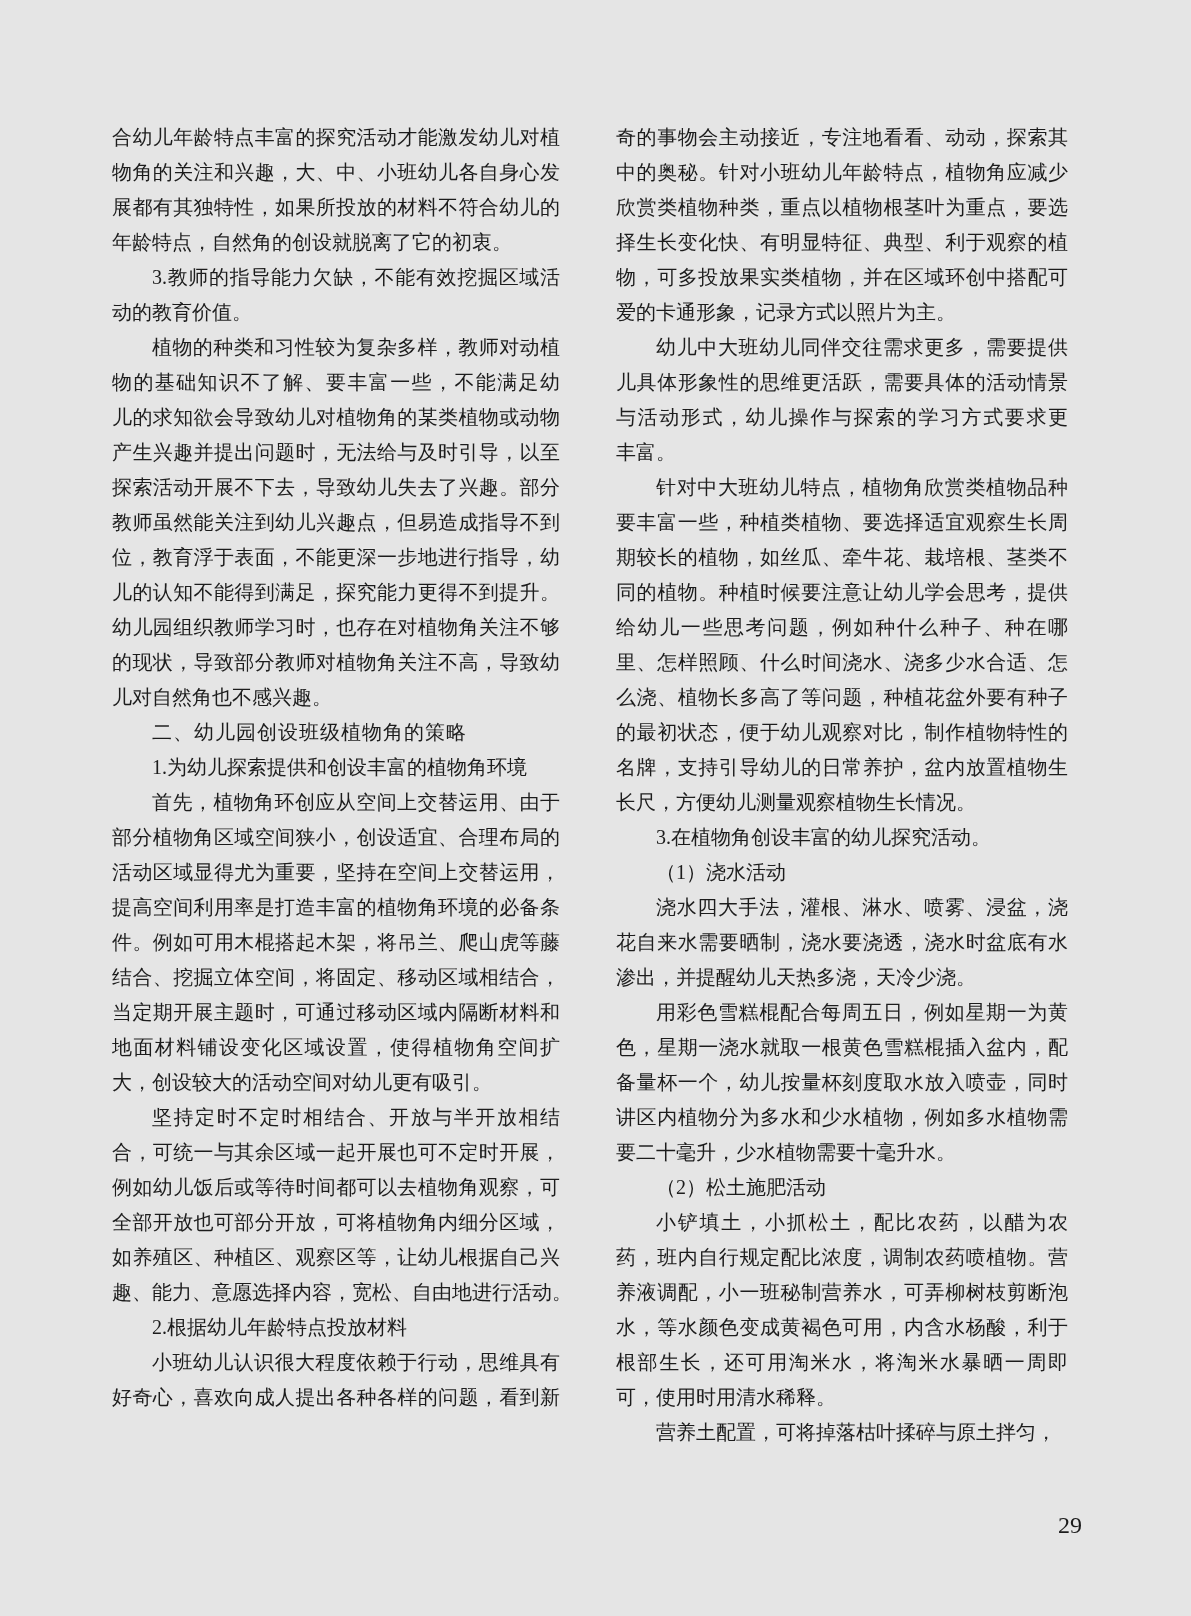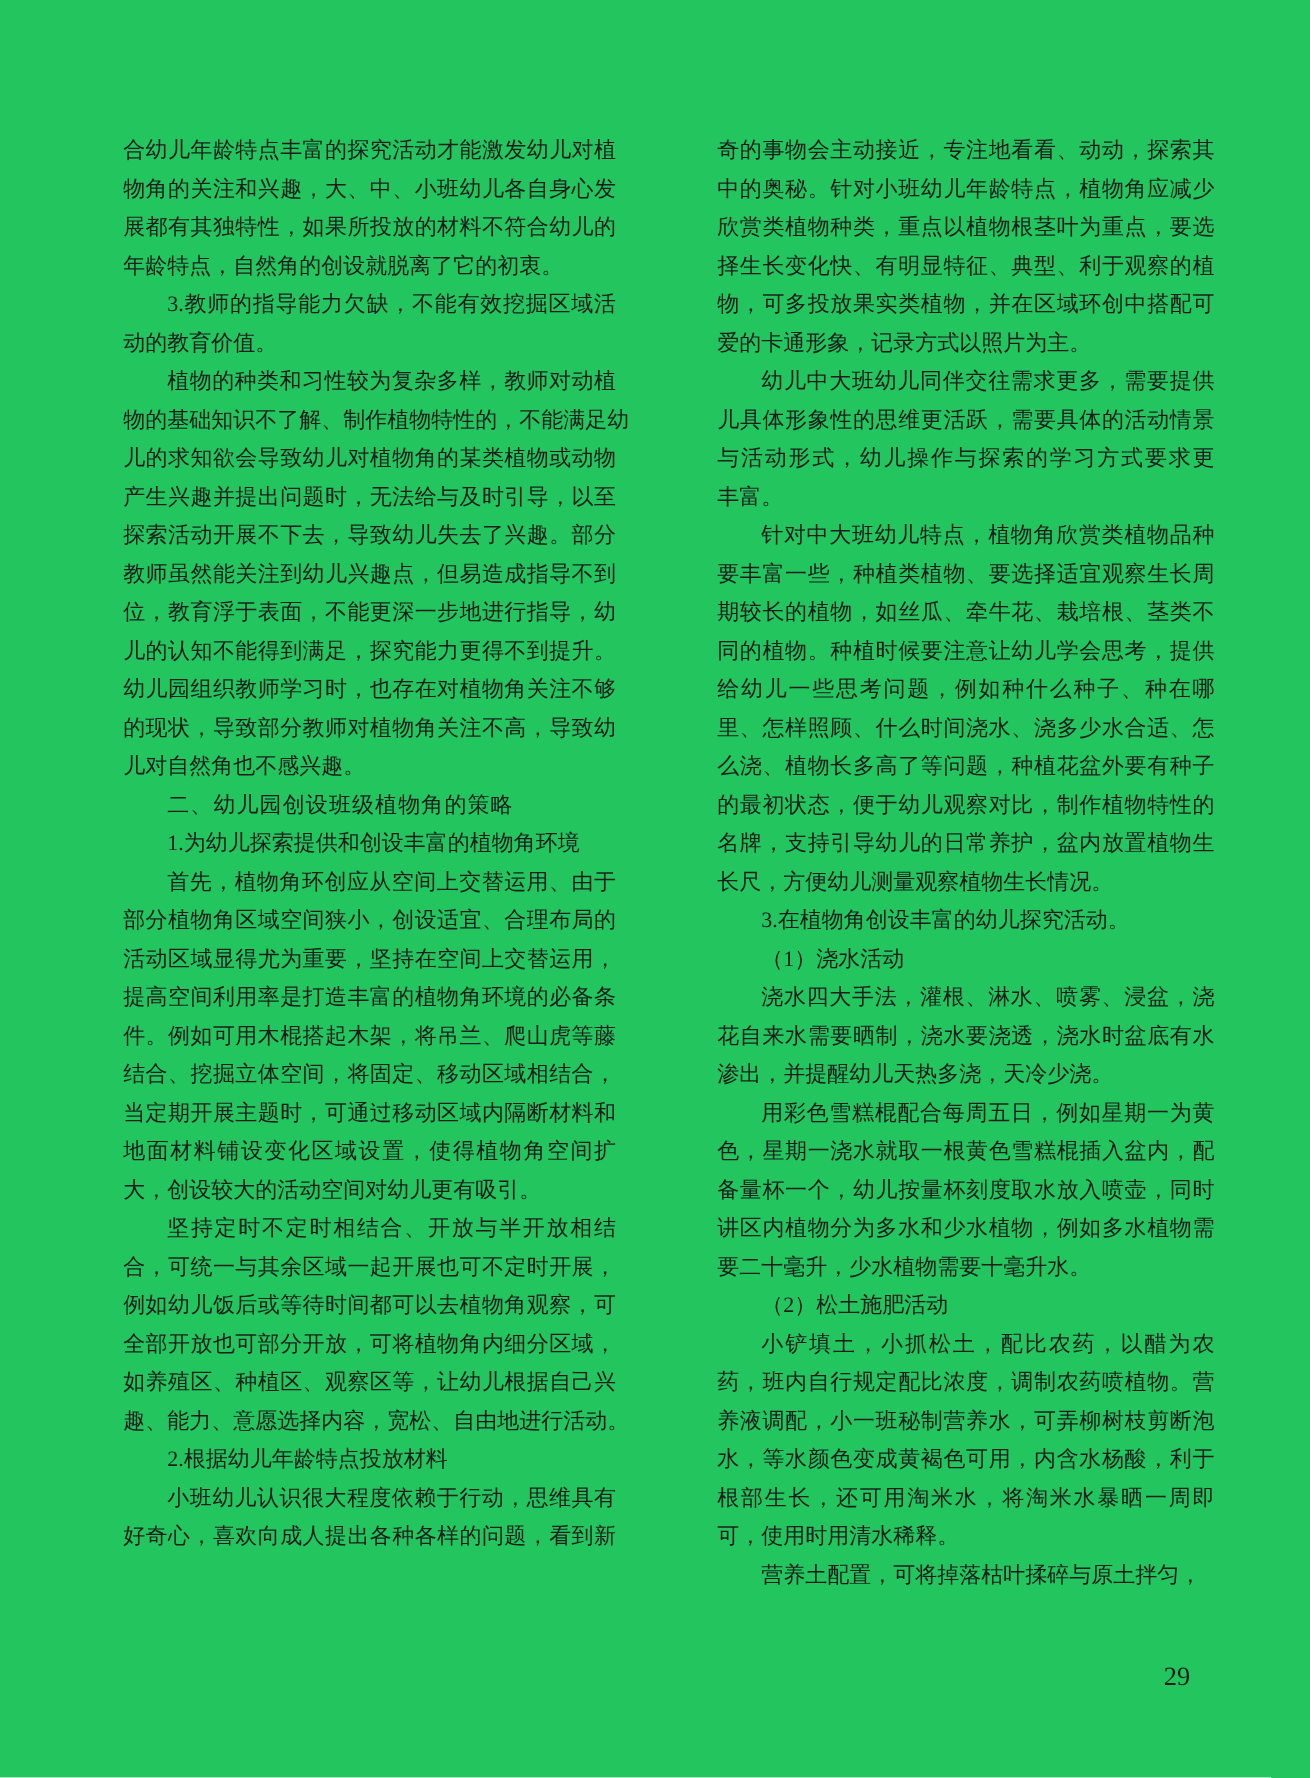"合幼儿年龄特点丰富的探究活动才能激发幼儿对植" .page { background: #22c55e -> #e5e5e5 }
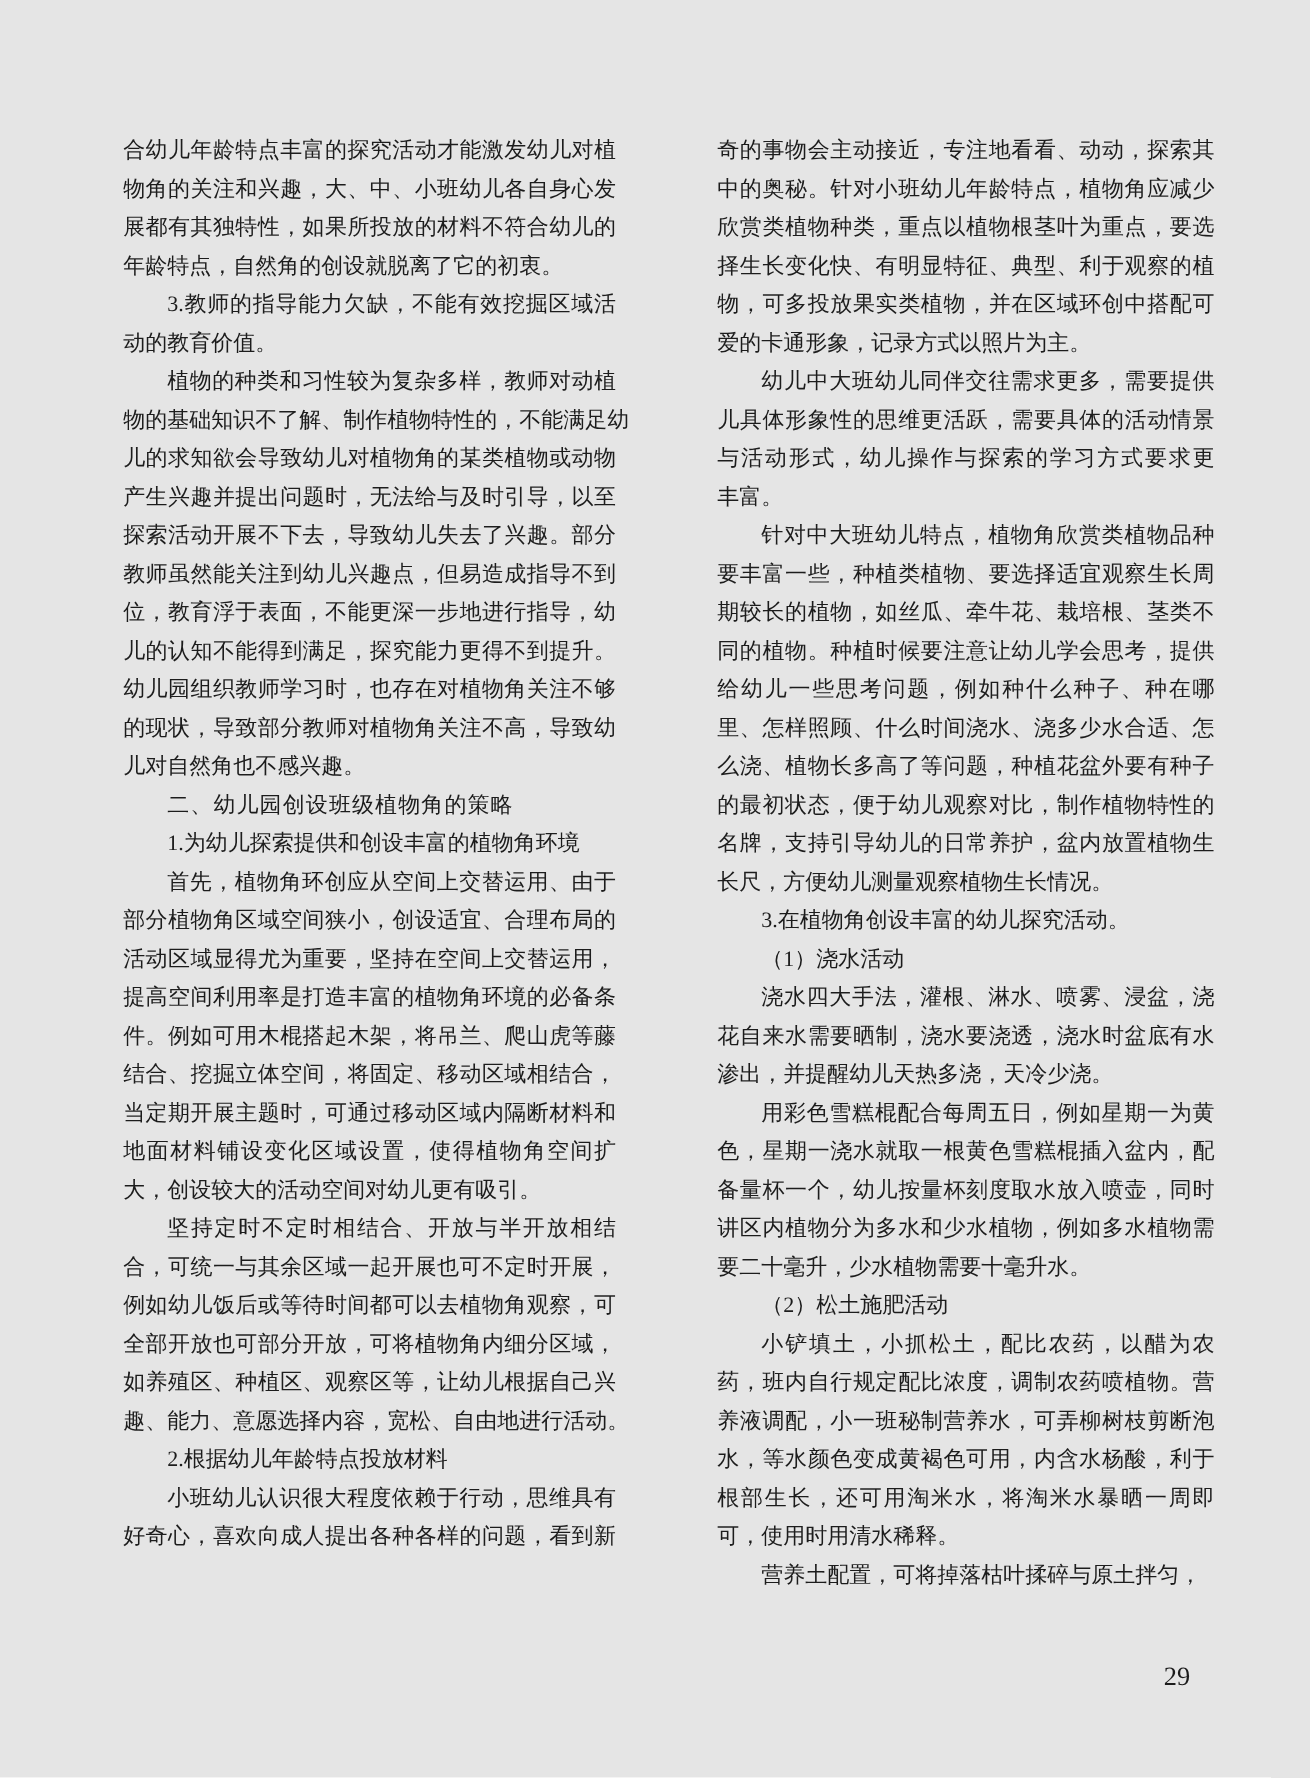"奇的事物会主动接近，专注地看看、动动，探索其" .column-right { left: 652px -> 616px }
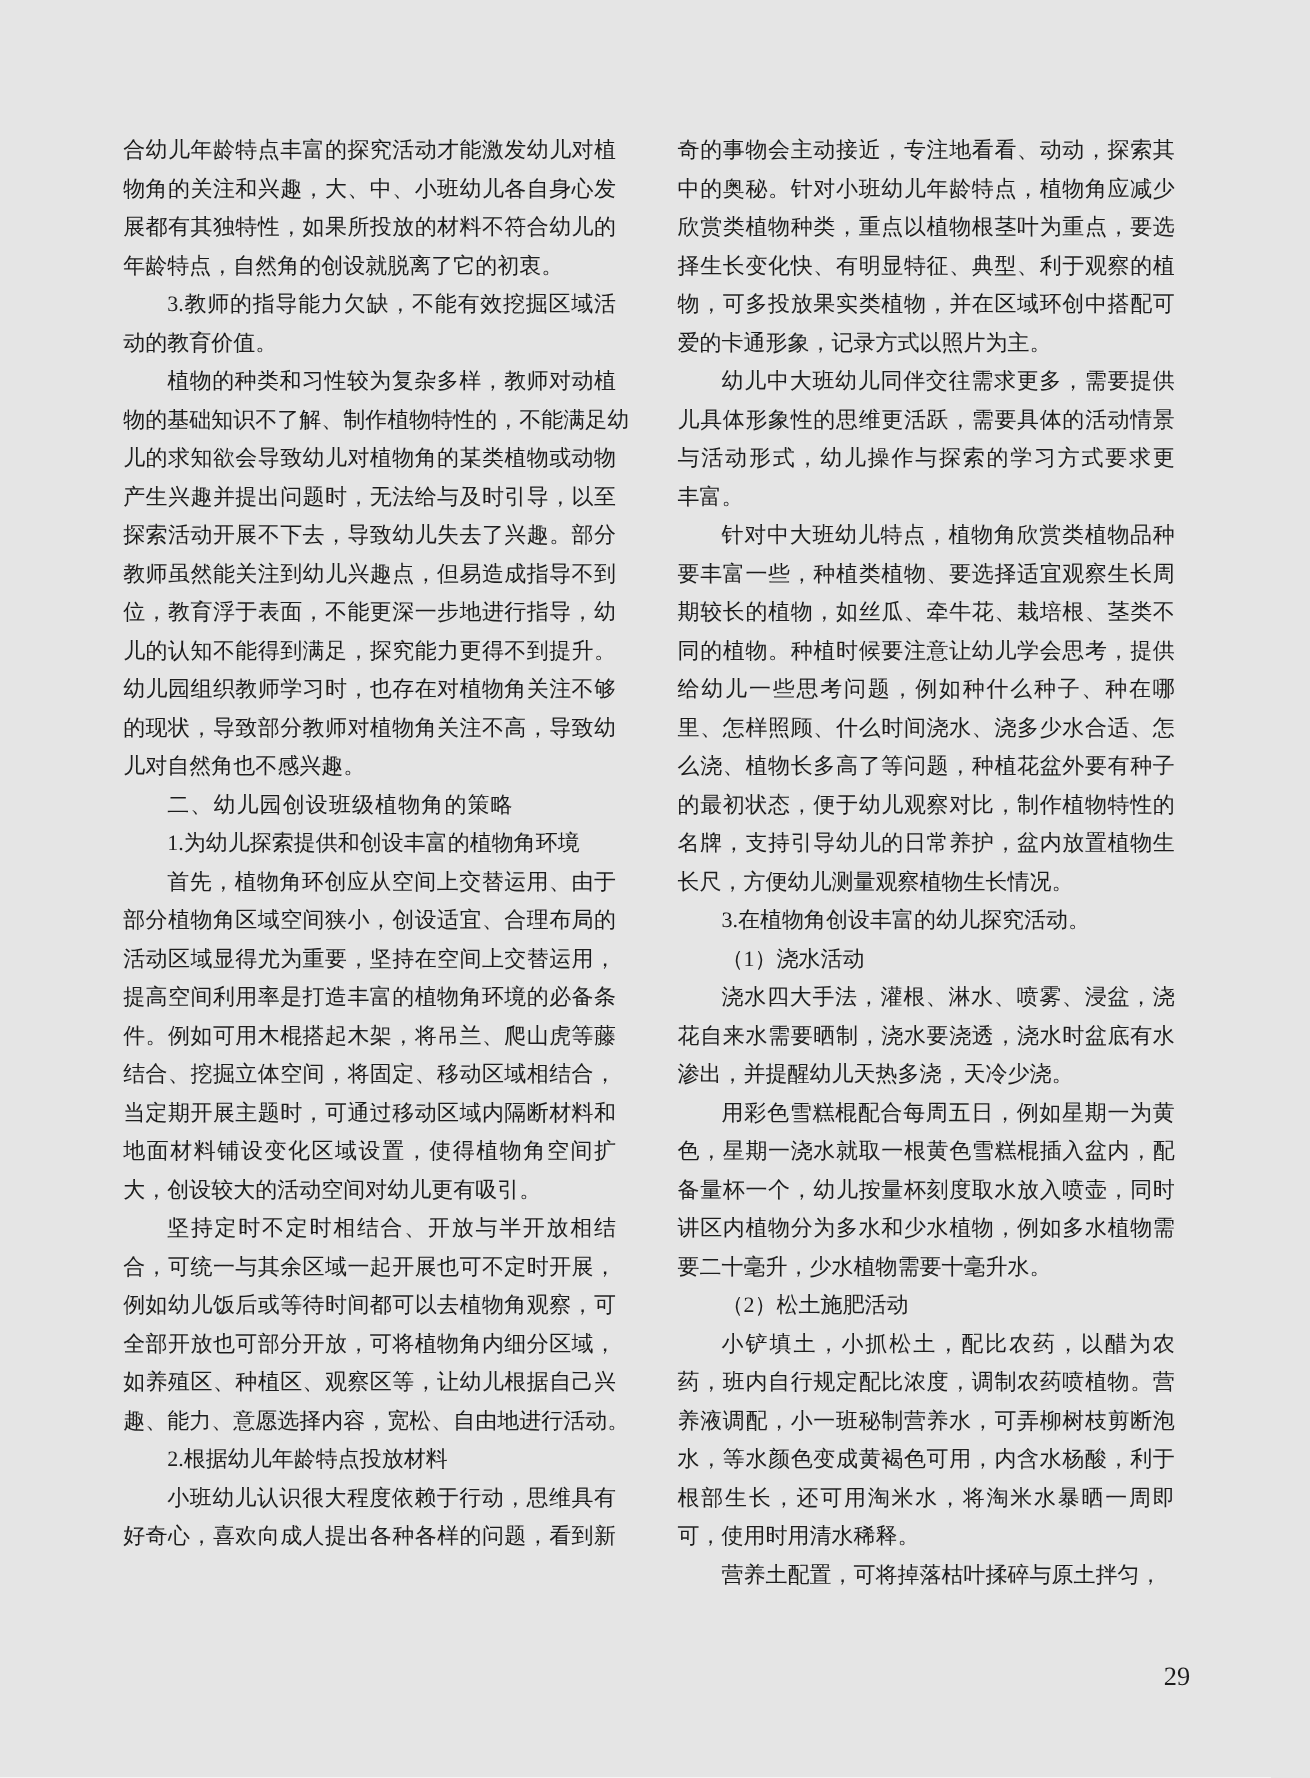"物的基础知识不了解、制作植物特性的，不能满足幼" div.line { text: 制作植物特性的 -> 要丰富一些 }
